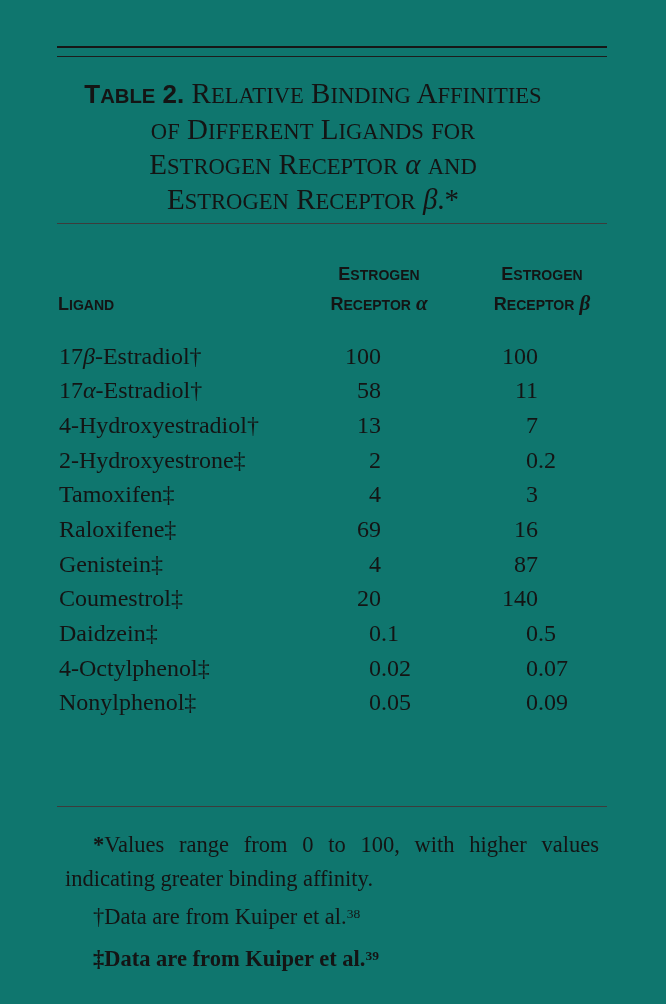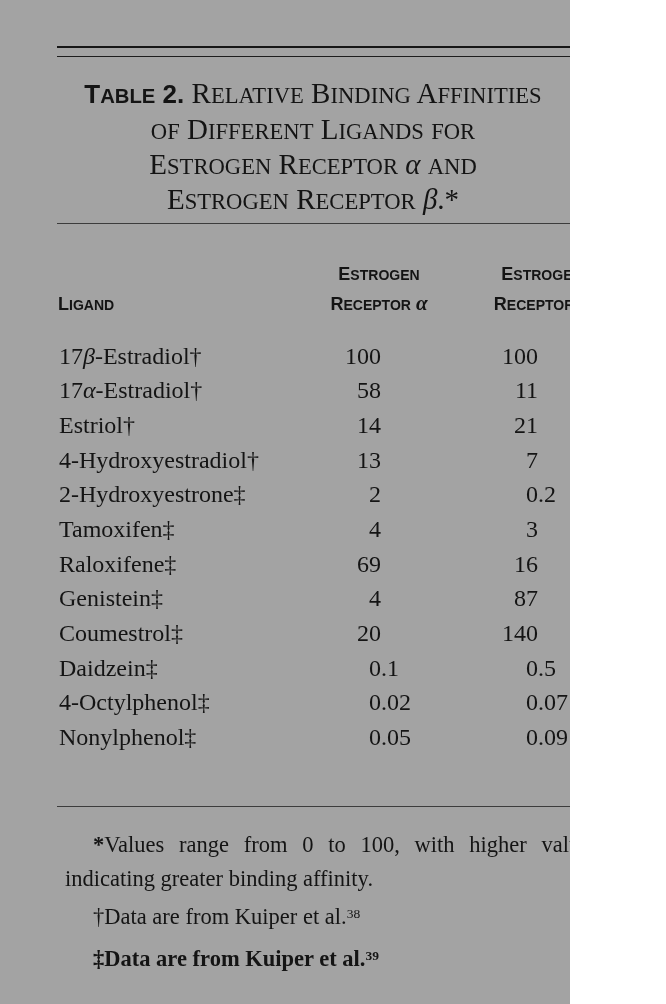"TABLE 2. RELATIVE BINDING AFFINITIES" .page { background: #a3a3a3 -> #0f766e; width: 570px -> 666px }
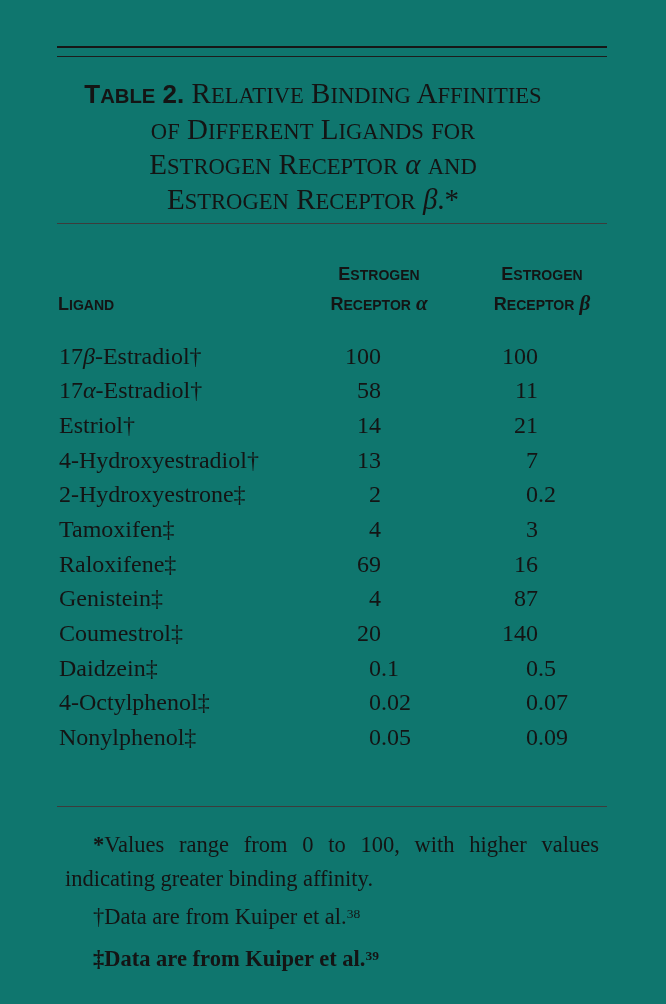"Estriol†" div.trow { html: <div> <span>Estriol†</span> <span> <span>14</span> <span></span> </span> <span> <span>21</span> <span></span> </span> </div> -> none }
